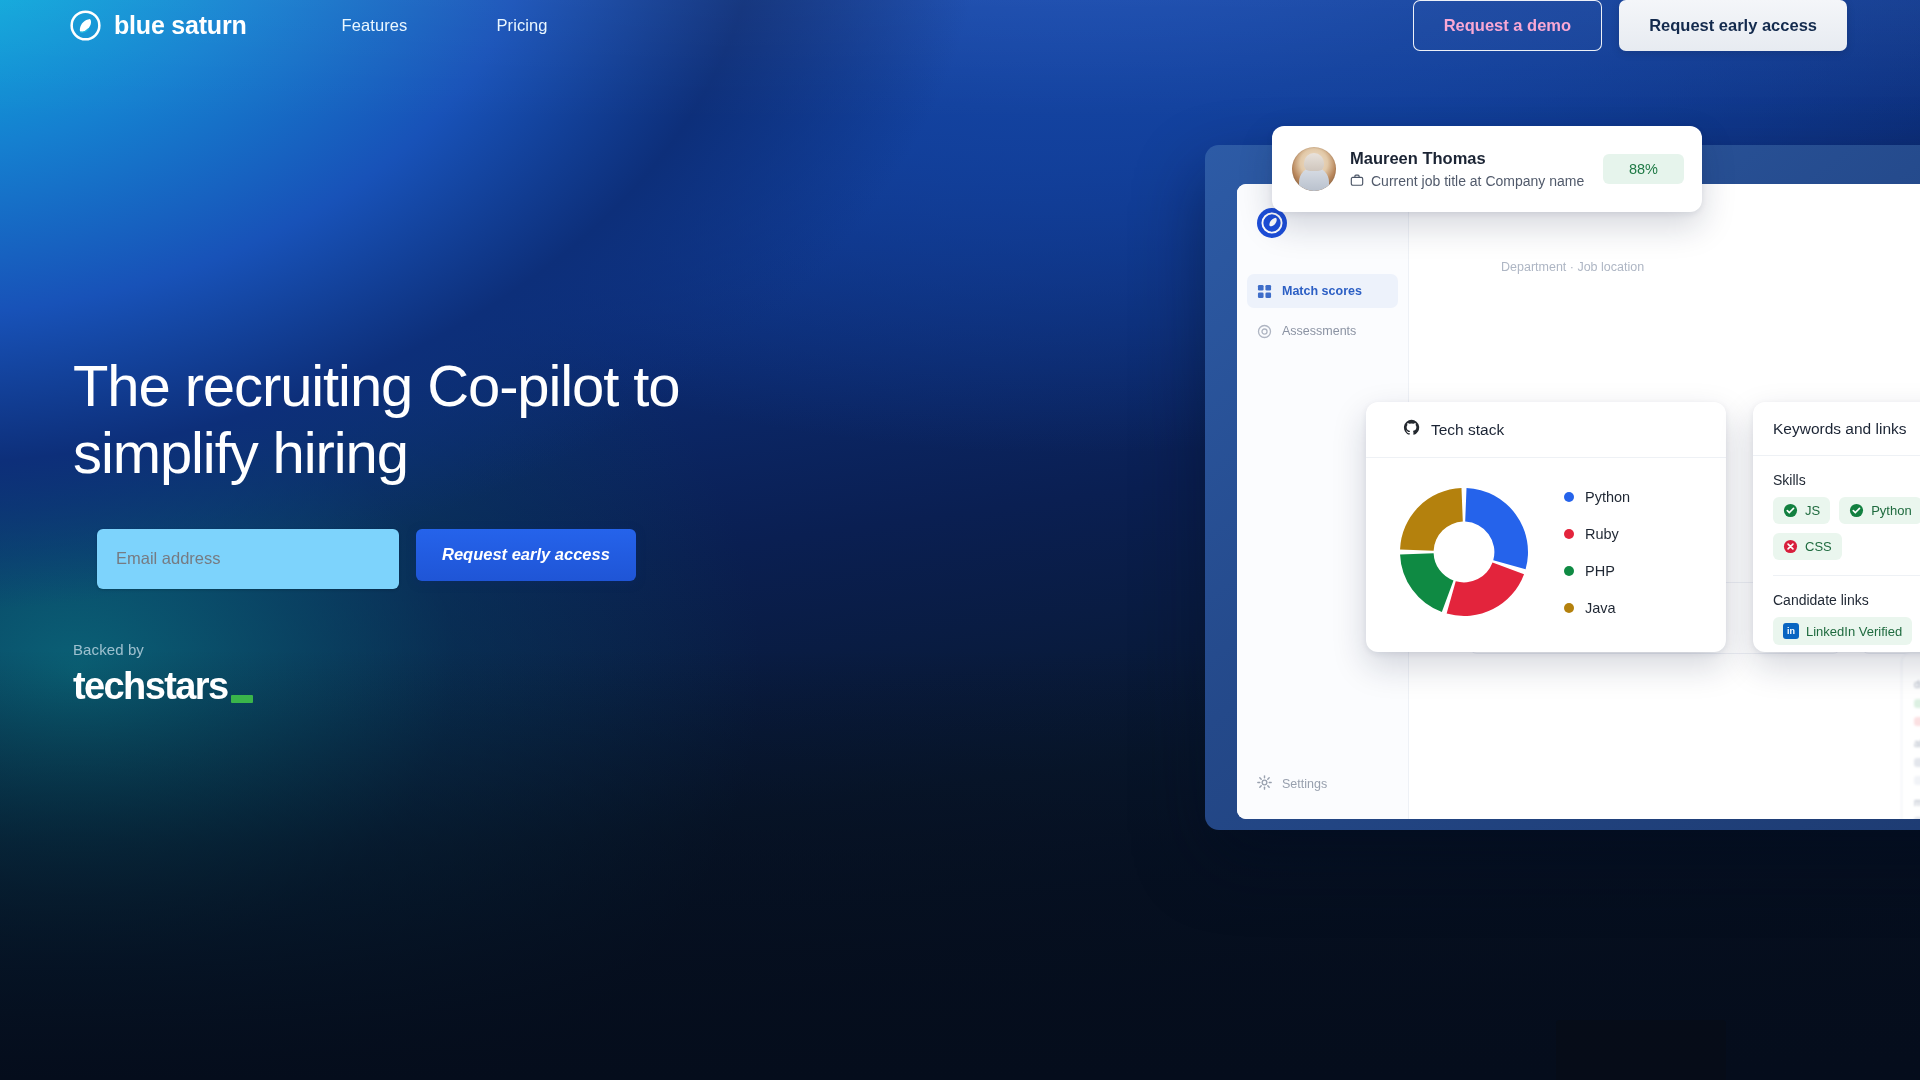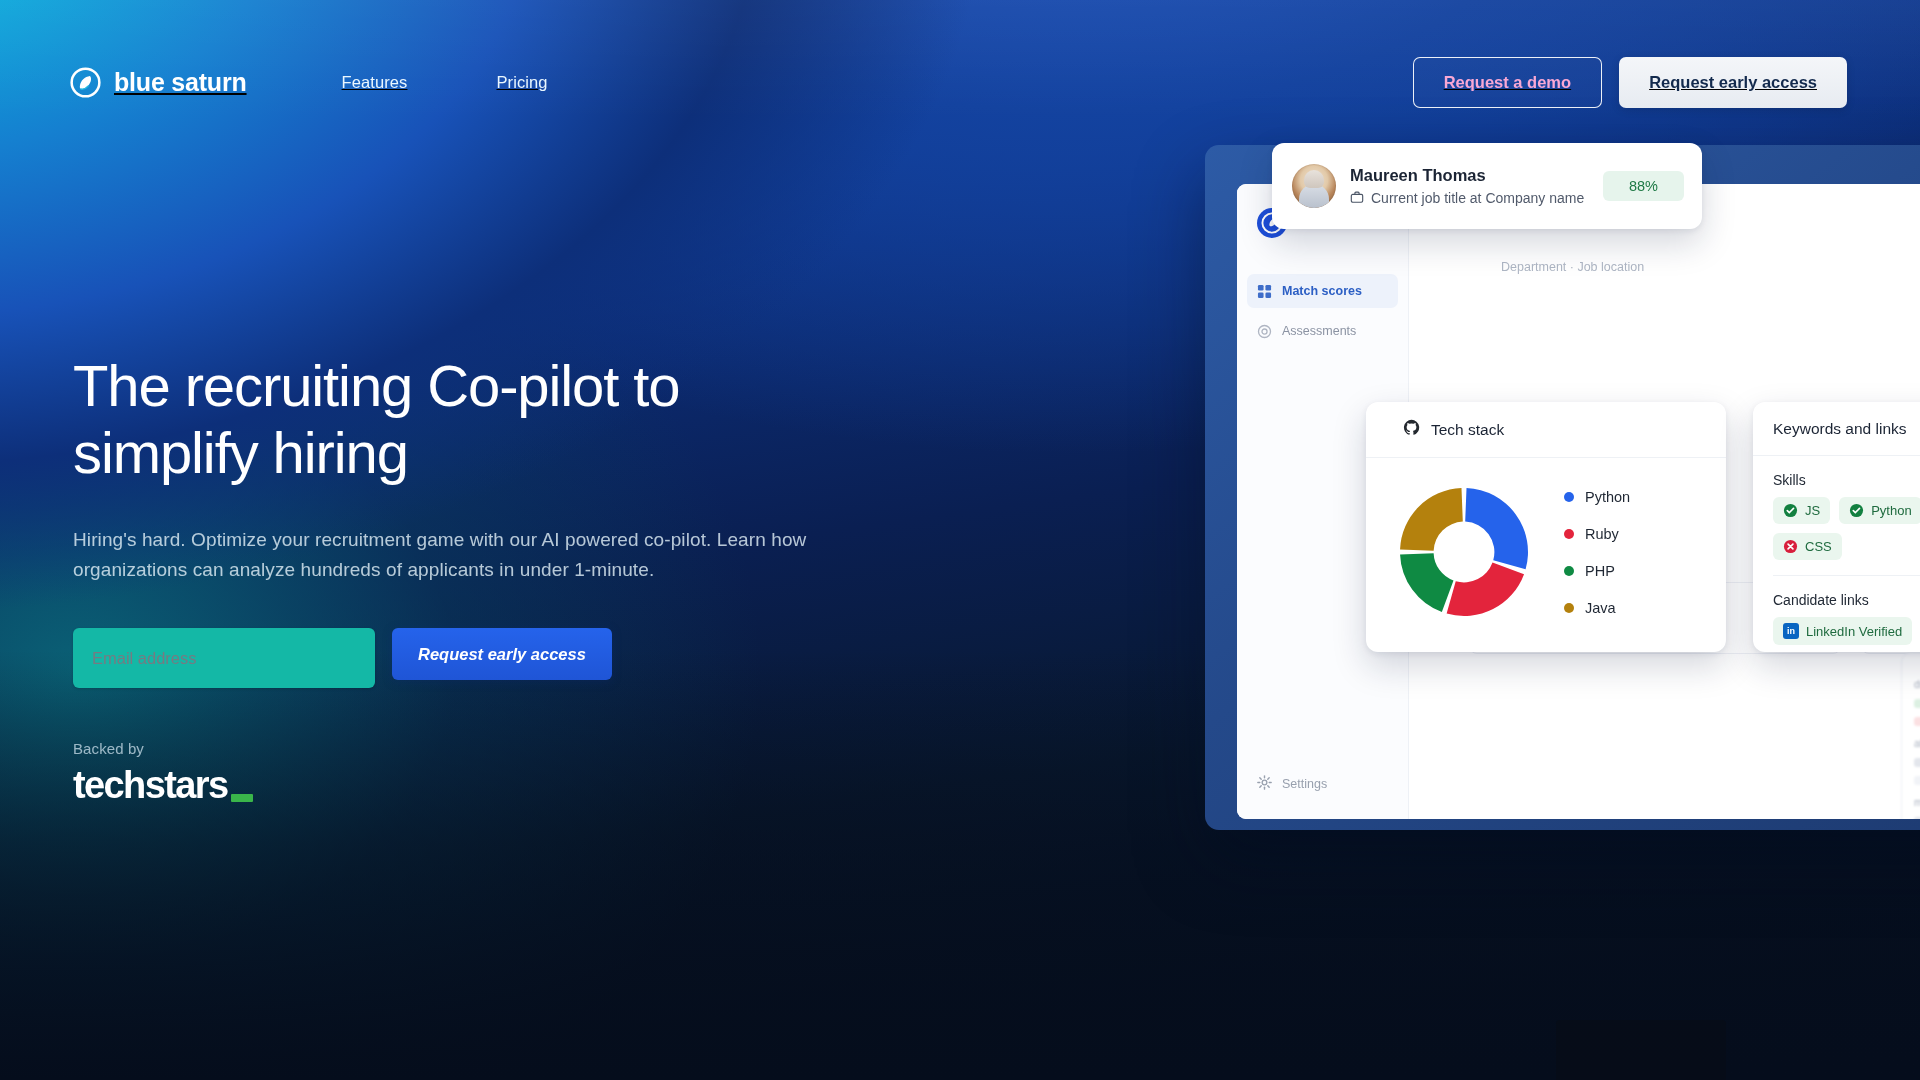"blue saturn" .header { align-items: flex-end -> flex-start; text-decoration: underline -> none }
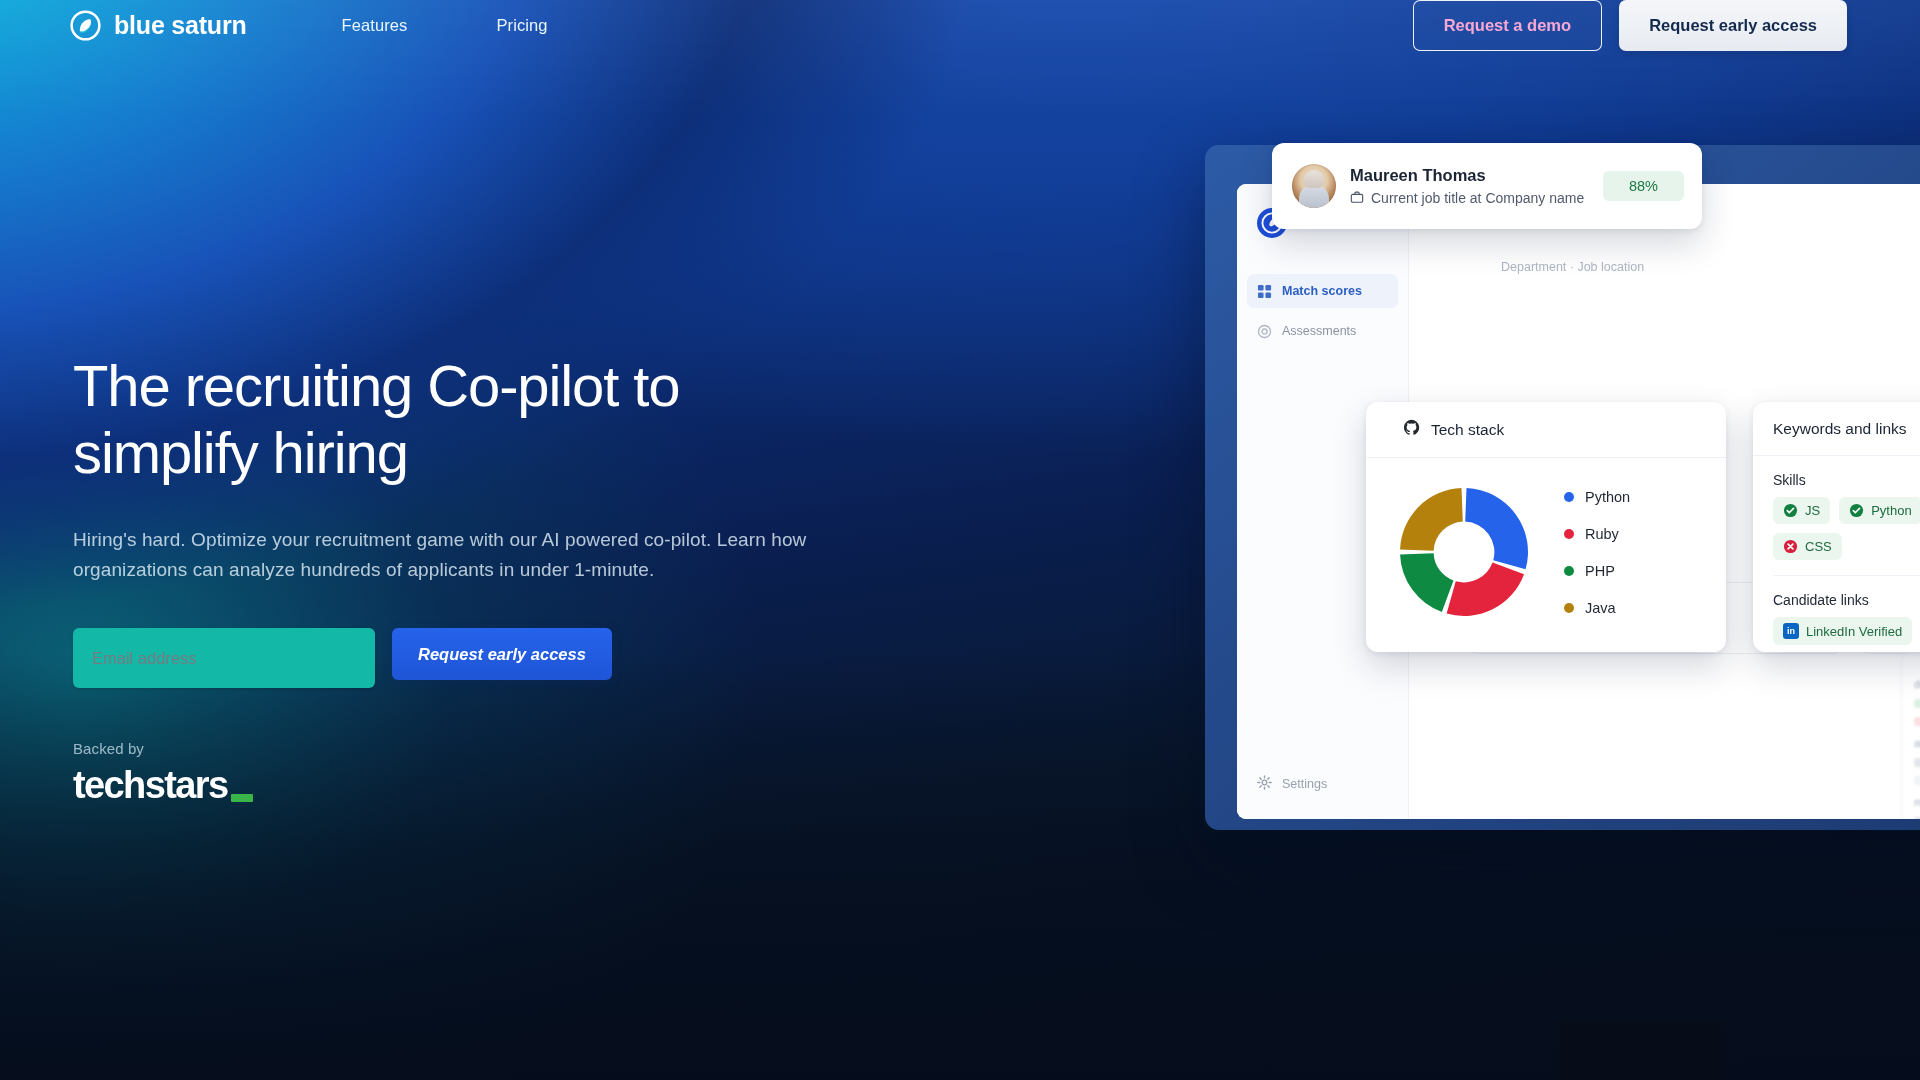"Maureen Thomas" .card-candidate { top: 143px -> 126px }
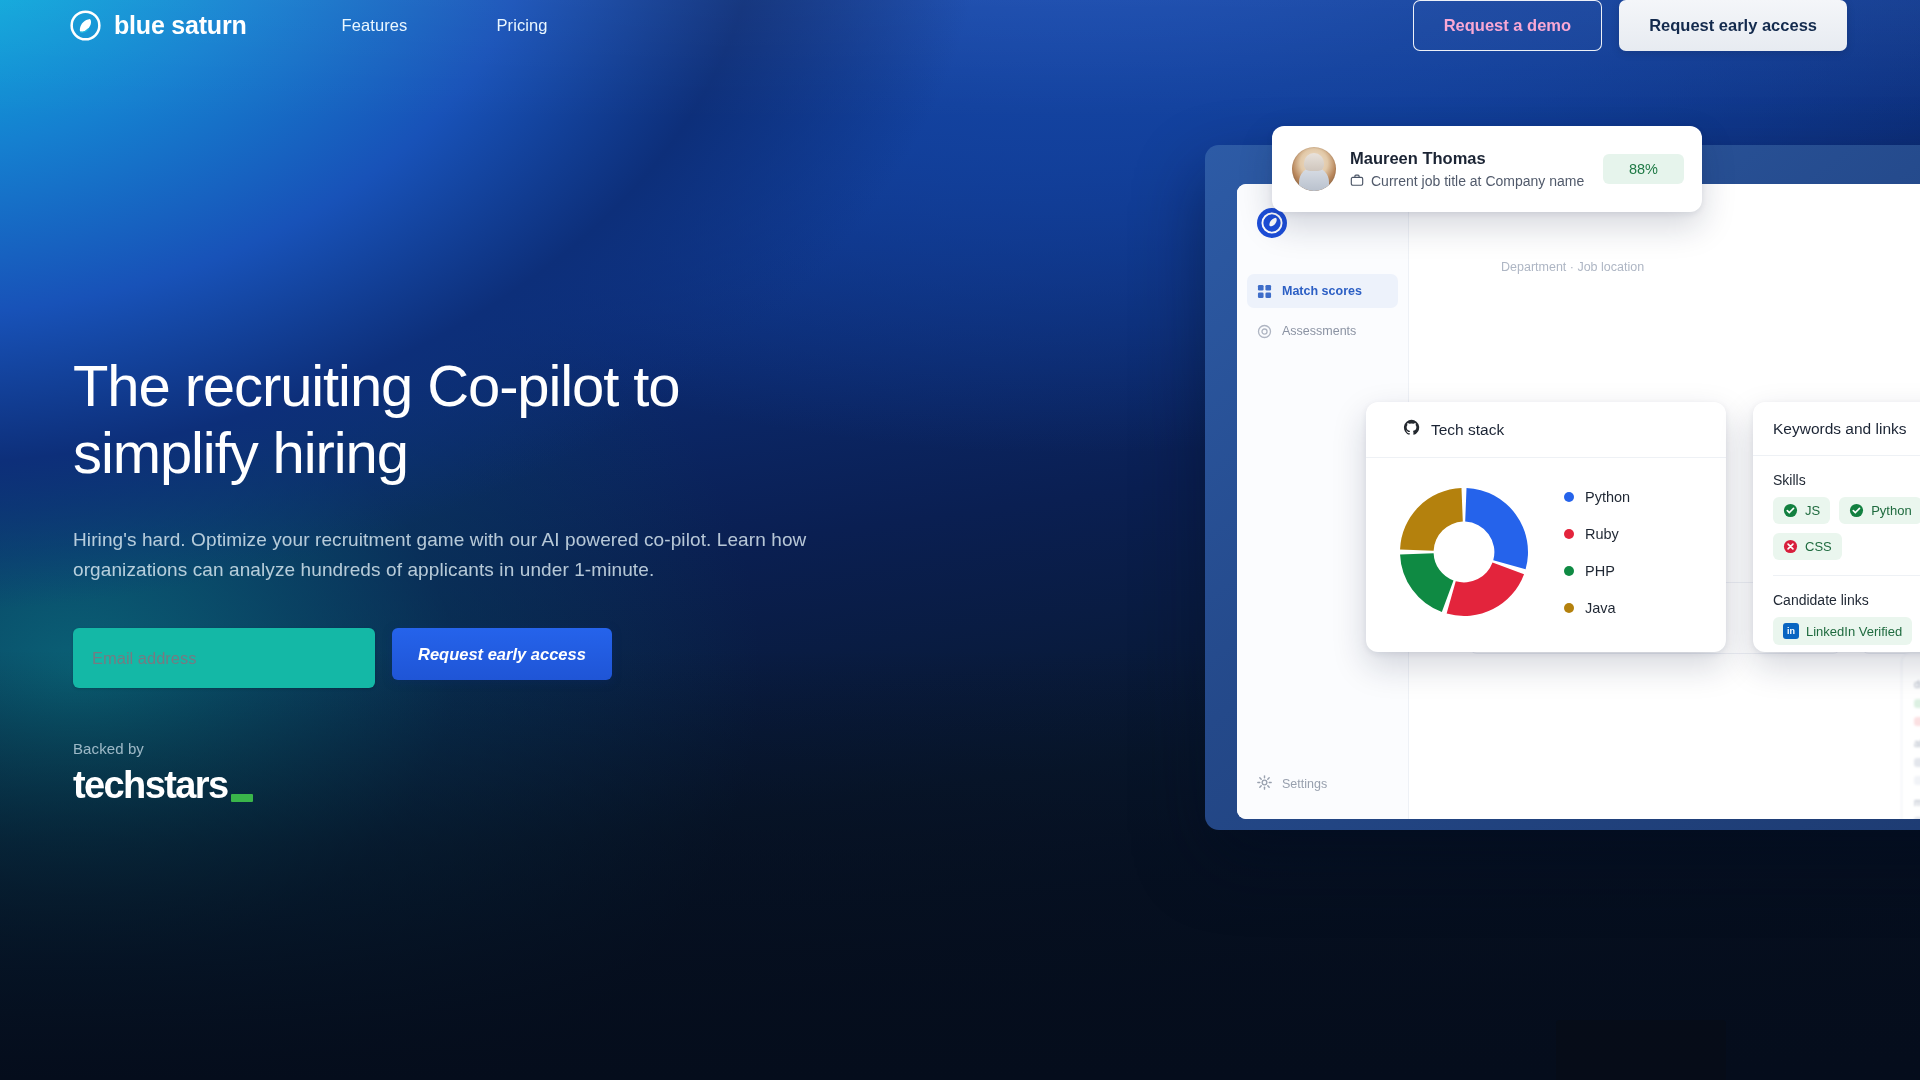"Hiring's hard. Optimize your recruitment" p.sub { html: <p>Hiring's hard. Optimize your recruitment game with our AI powered co-pilot. Learn how organizations can analyze hundreds of applicants in under 1-minute.</p> -> none }
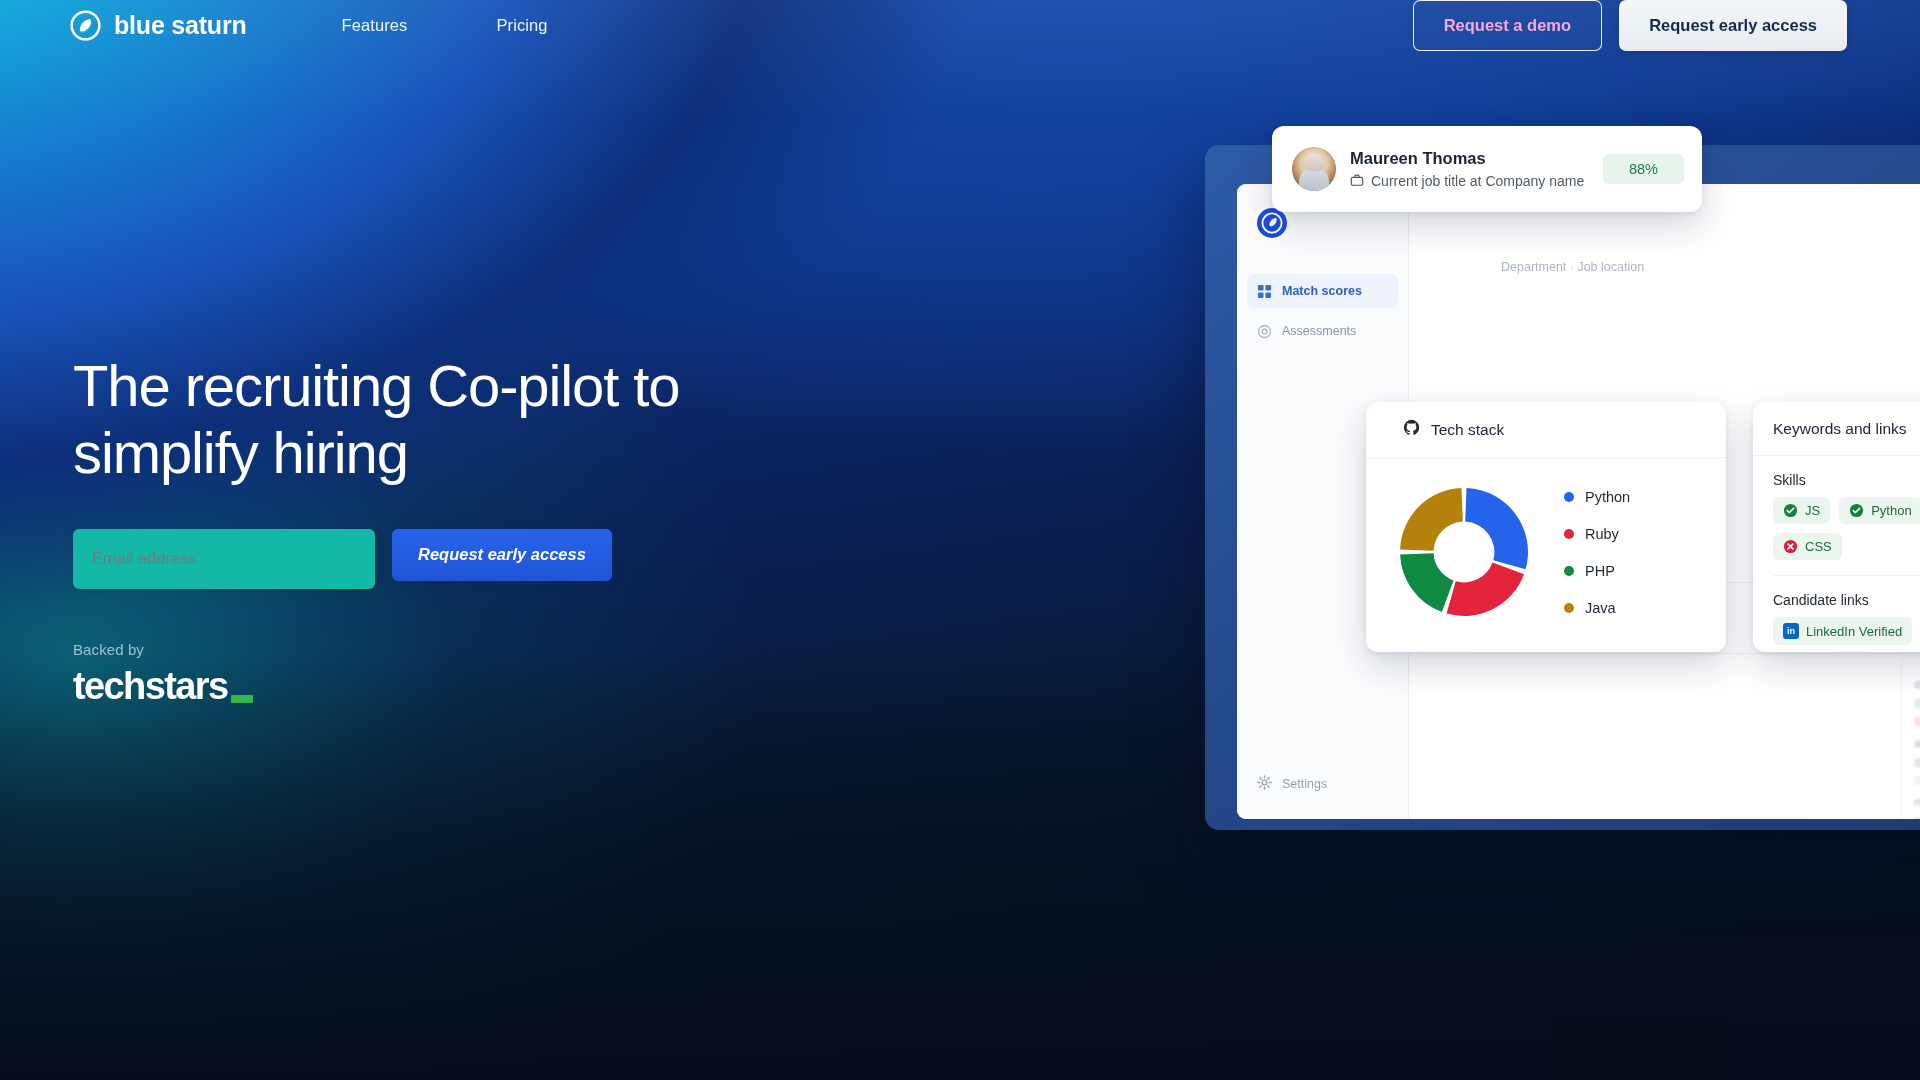"Email address" .email-input { background: #14b8a6 -> #7dd3fc; margin-left: none -> 24px }
